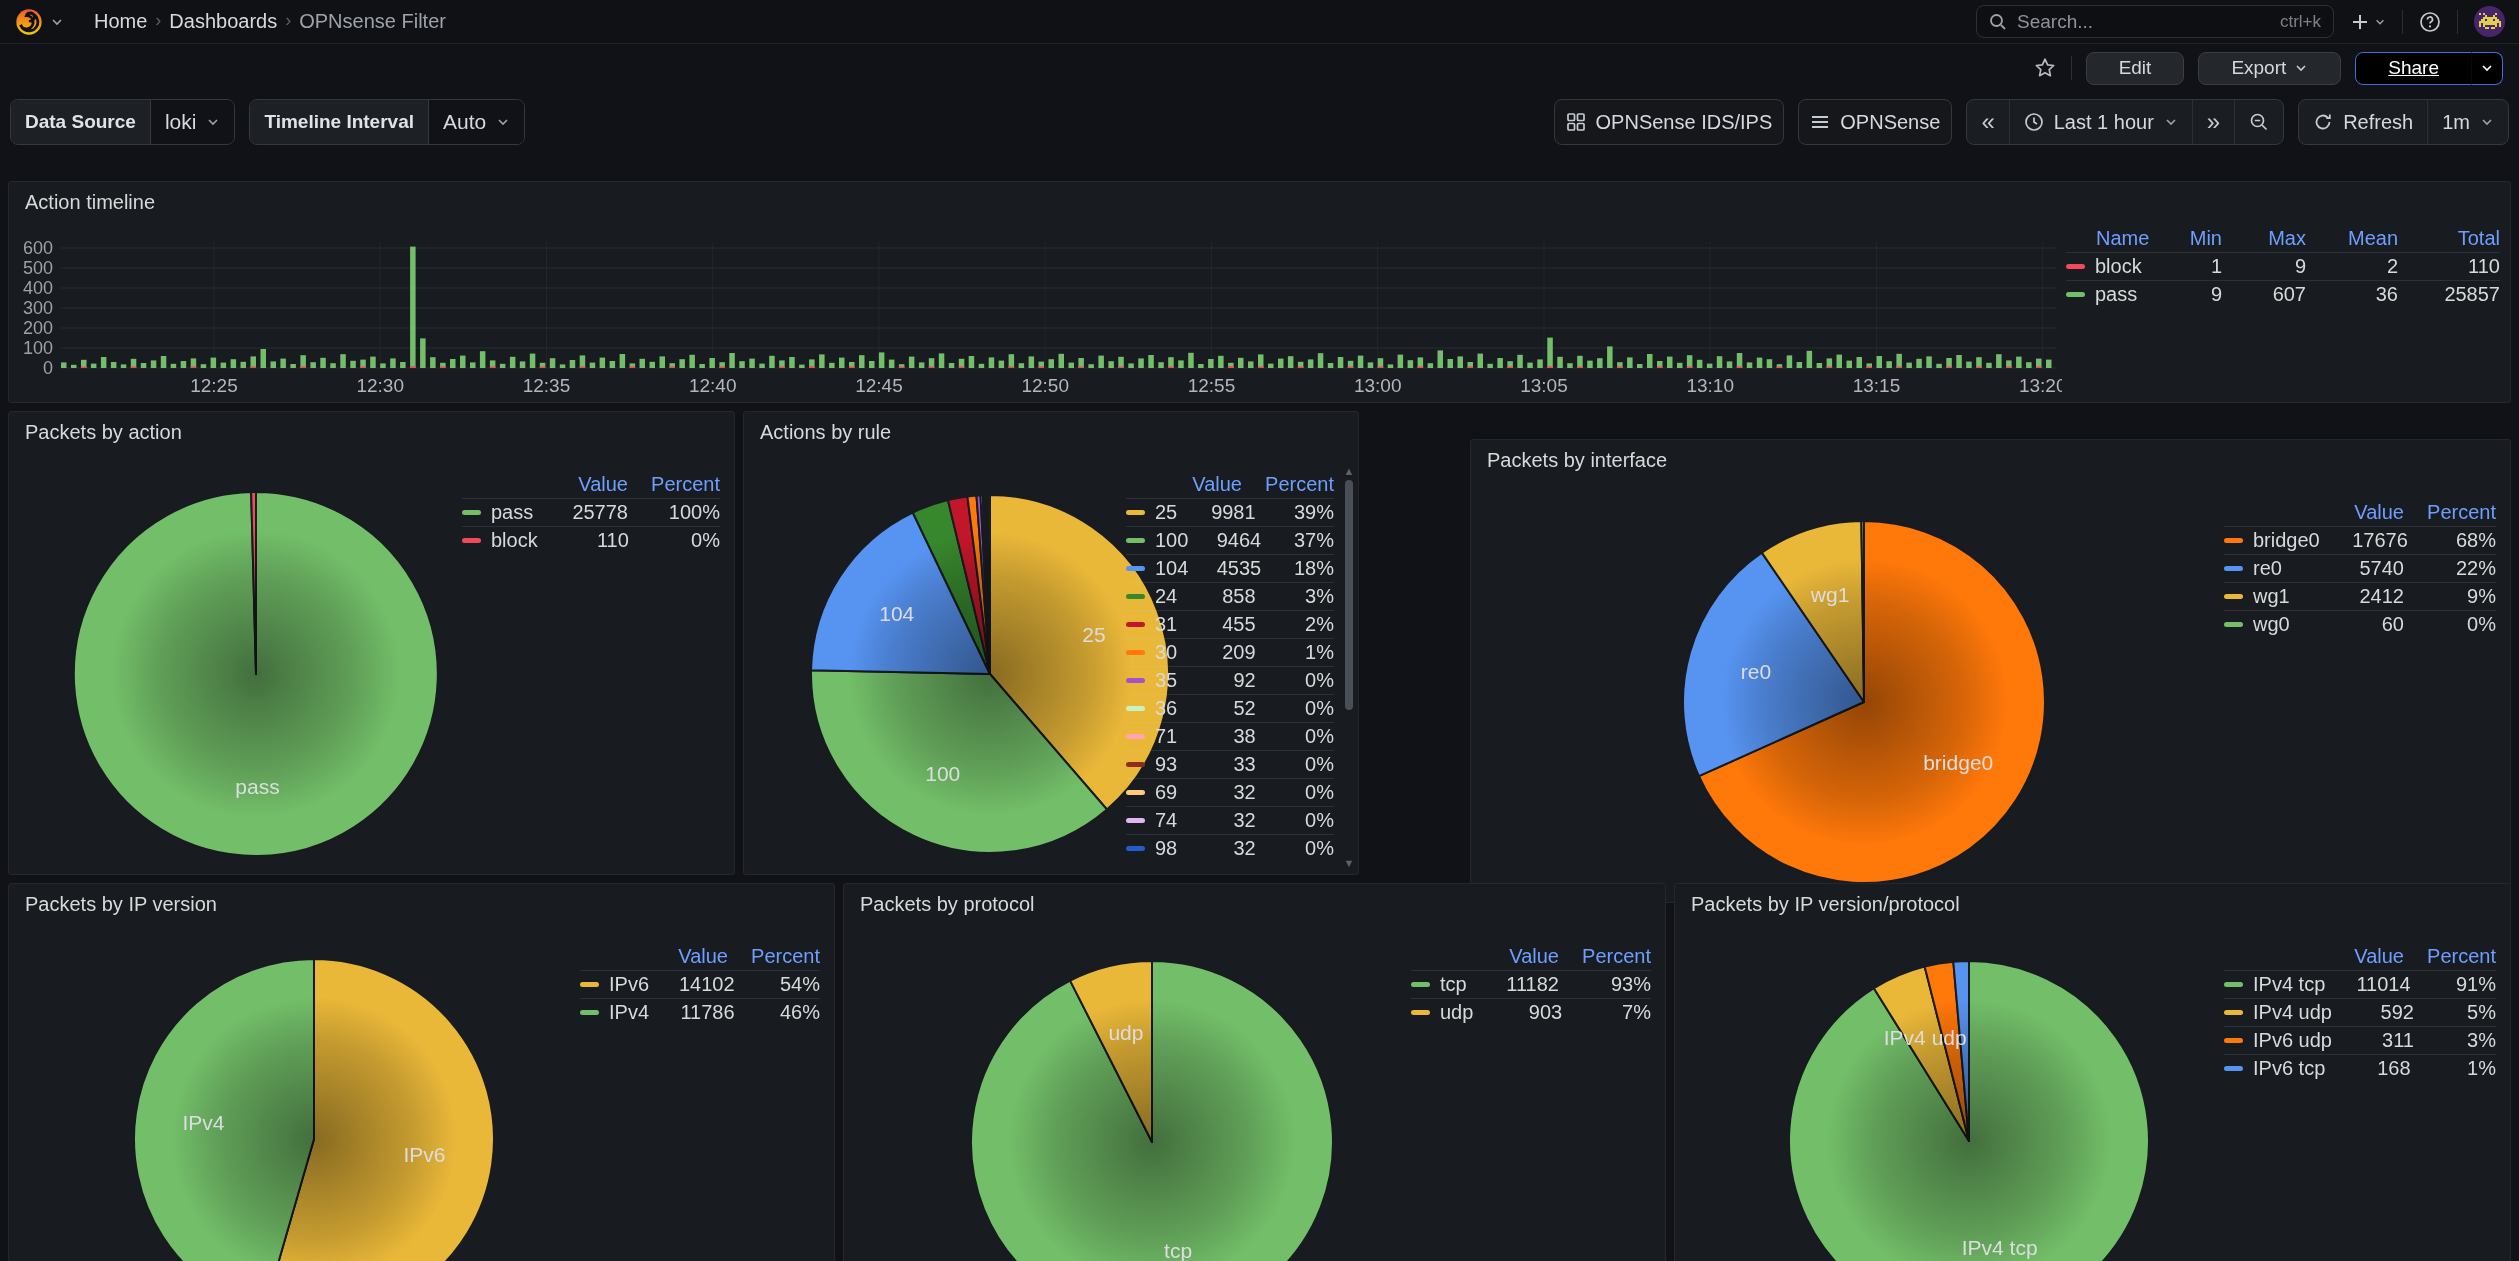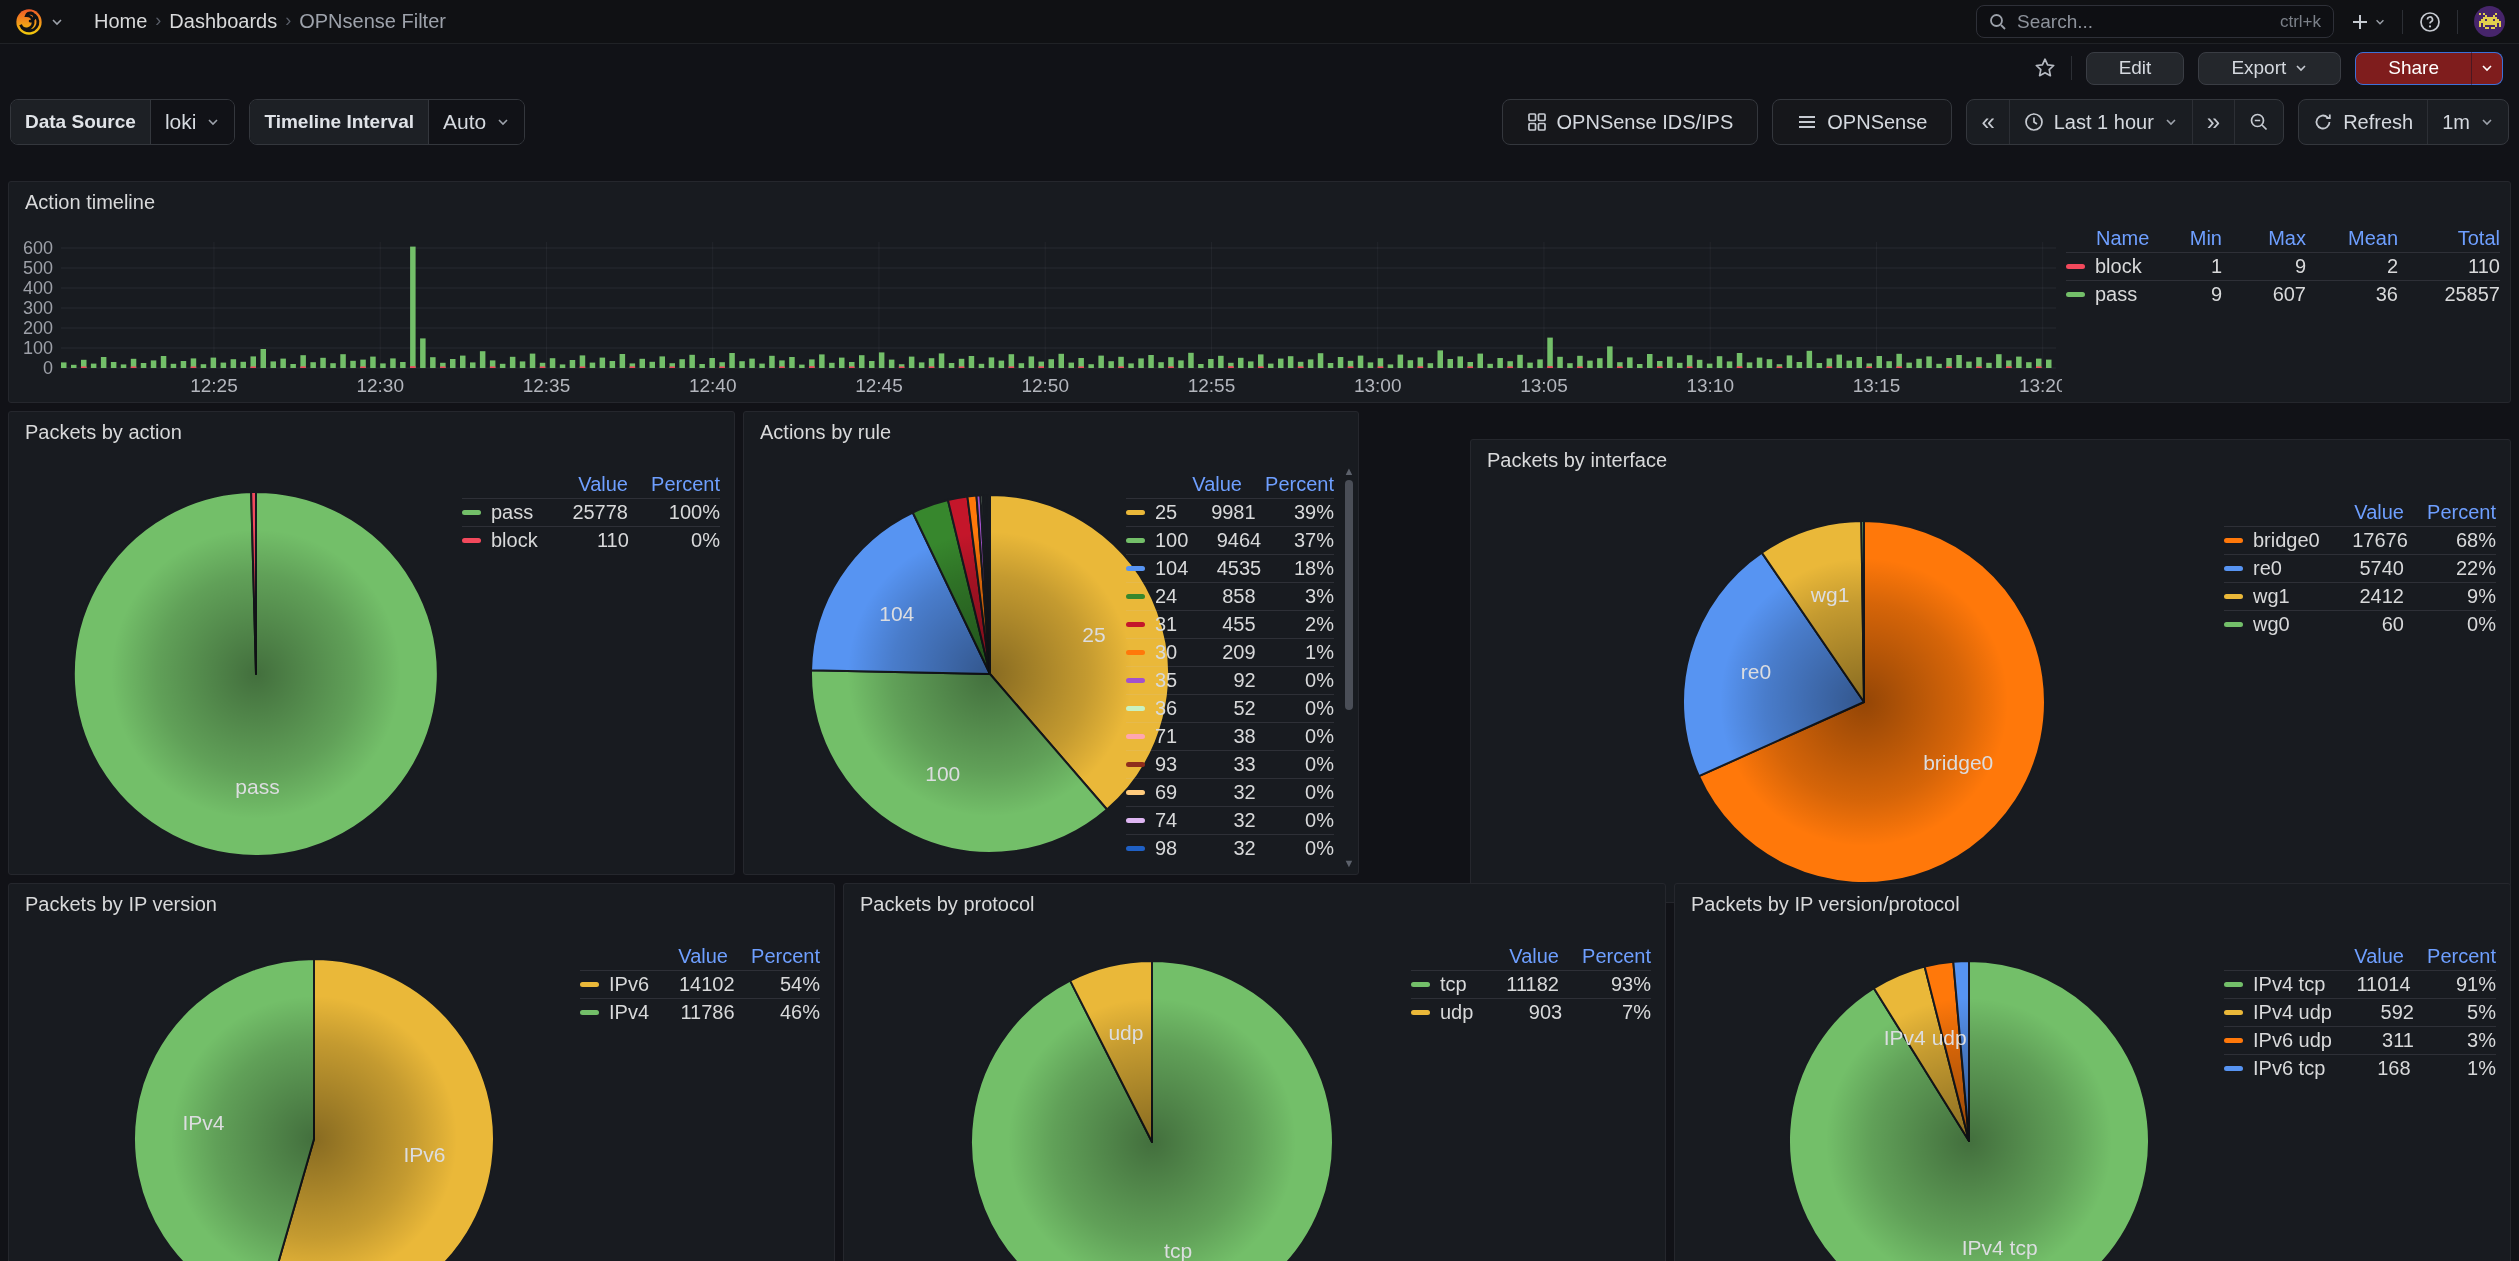"Share" .btn-primary { background: #7f1d1d -> #000000; text-decoration: none -> underline }
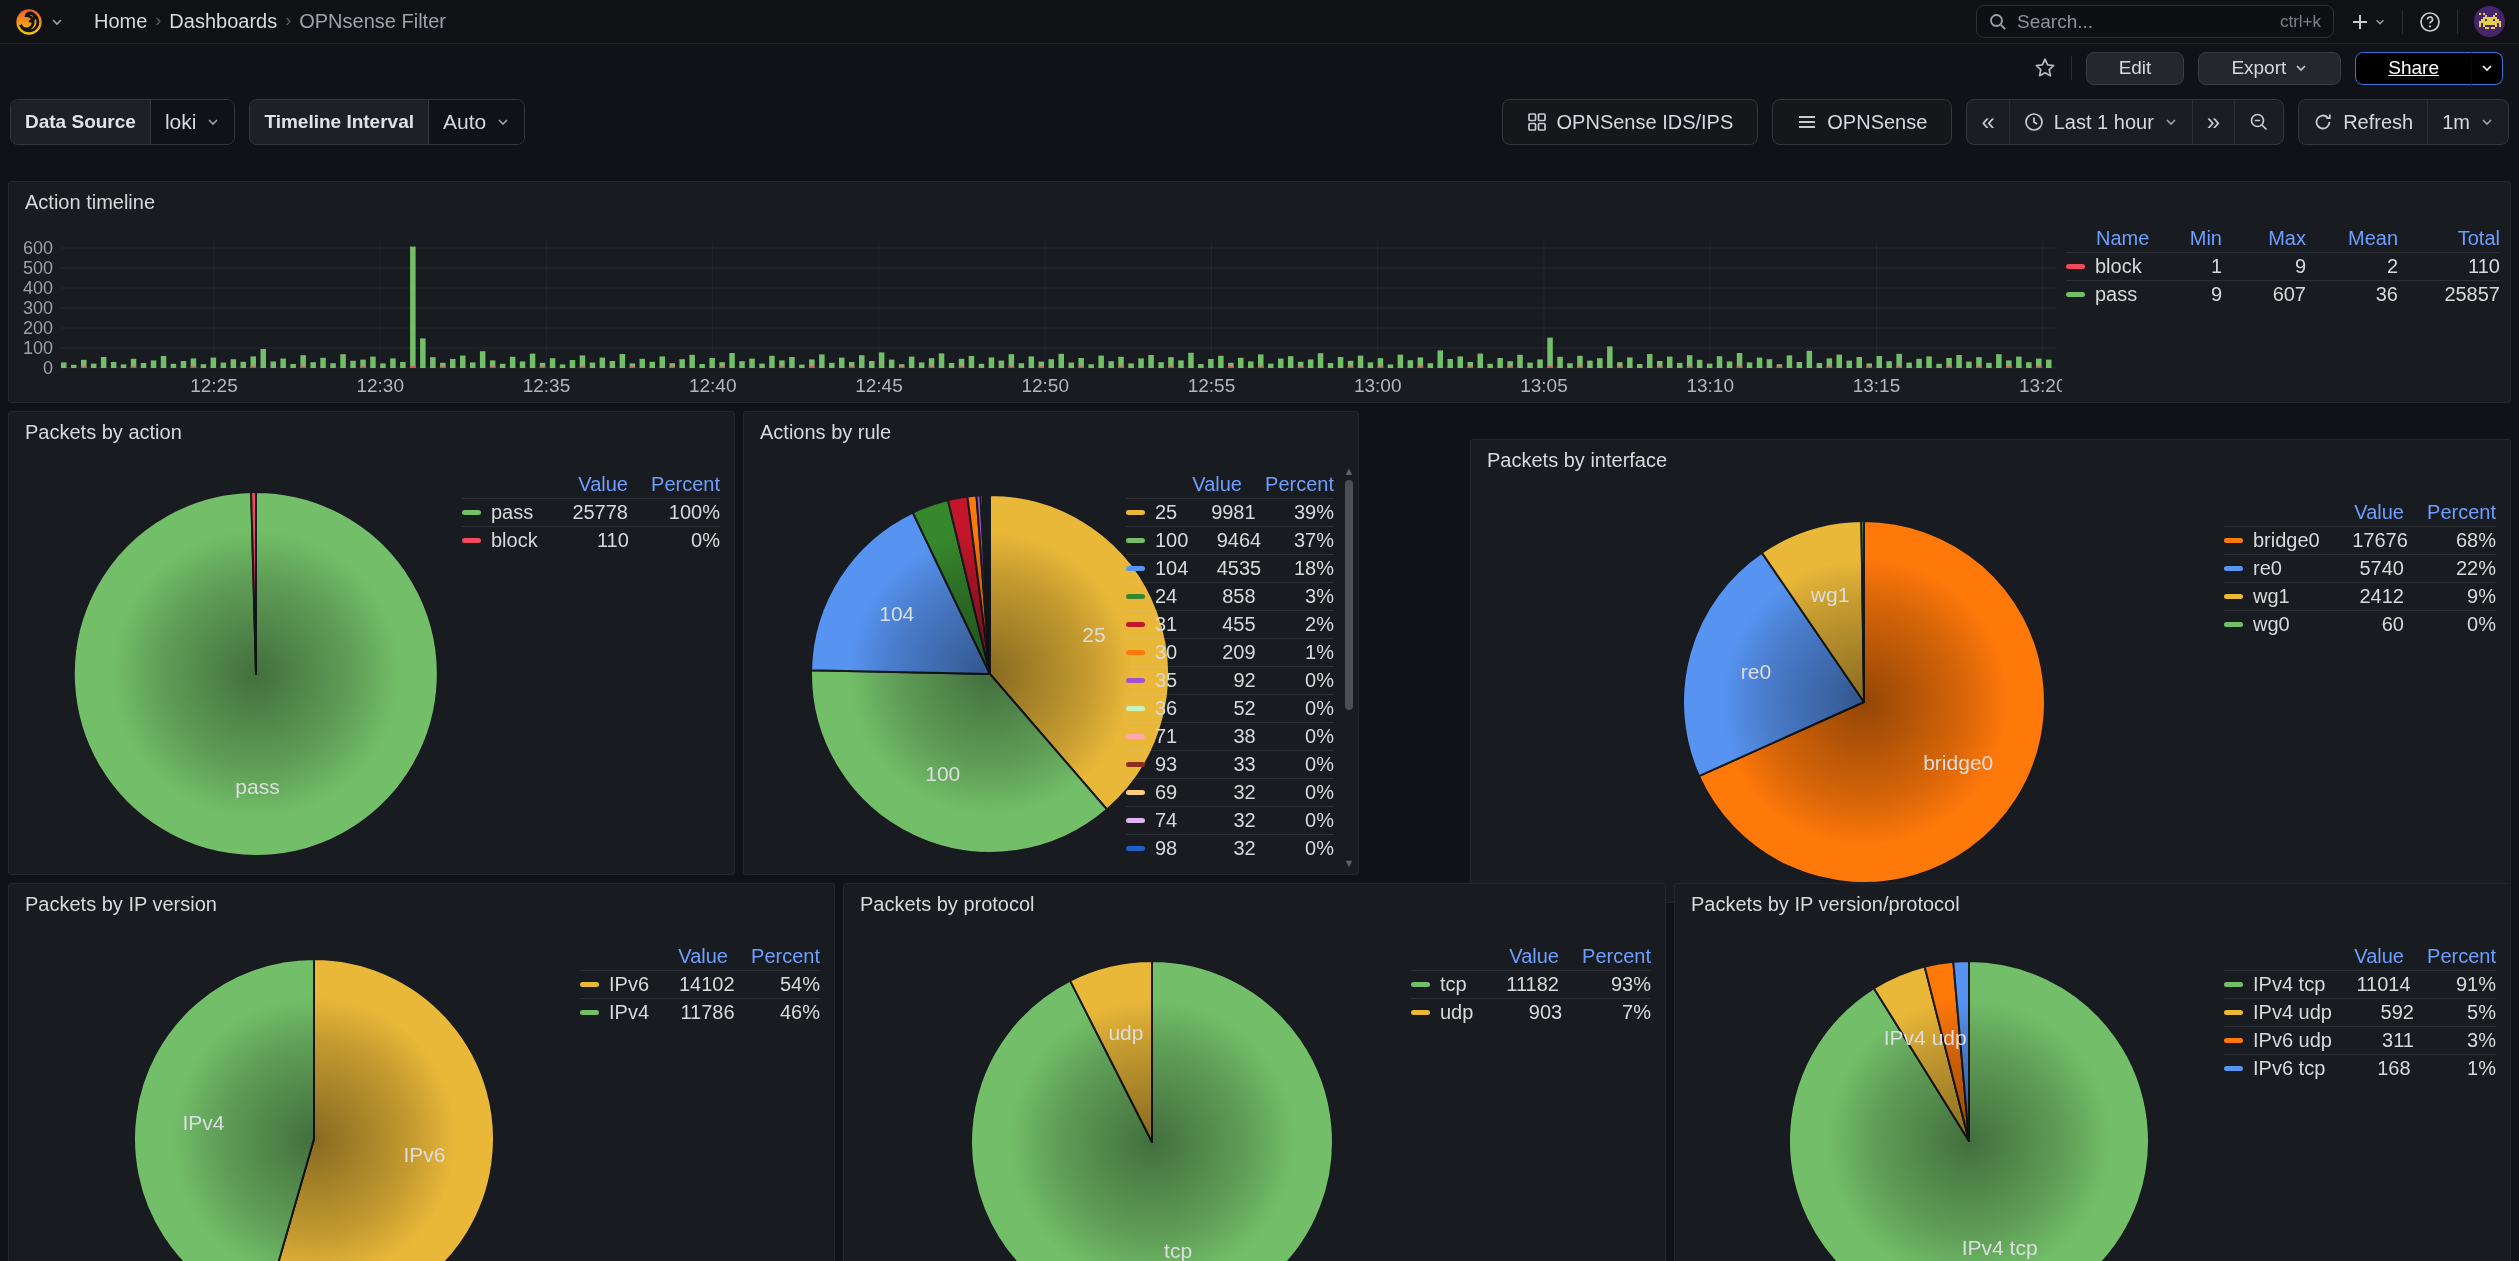"OPNSense IDS/IPS" .linkbtn { padding: 0 24px -> 0 11px }
